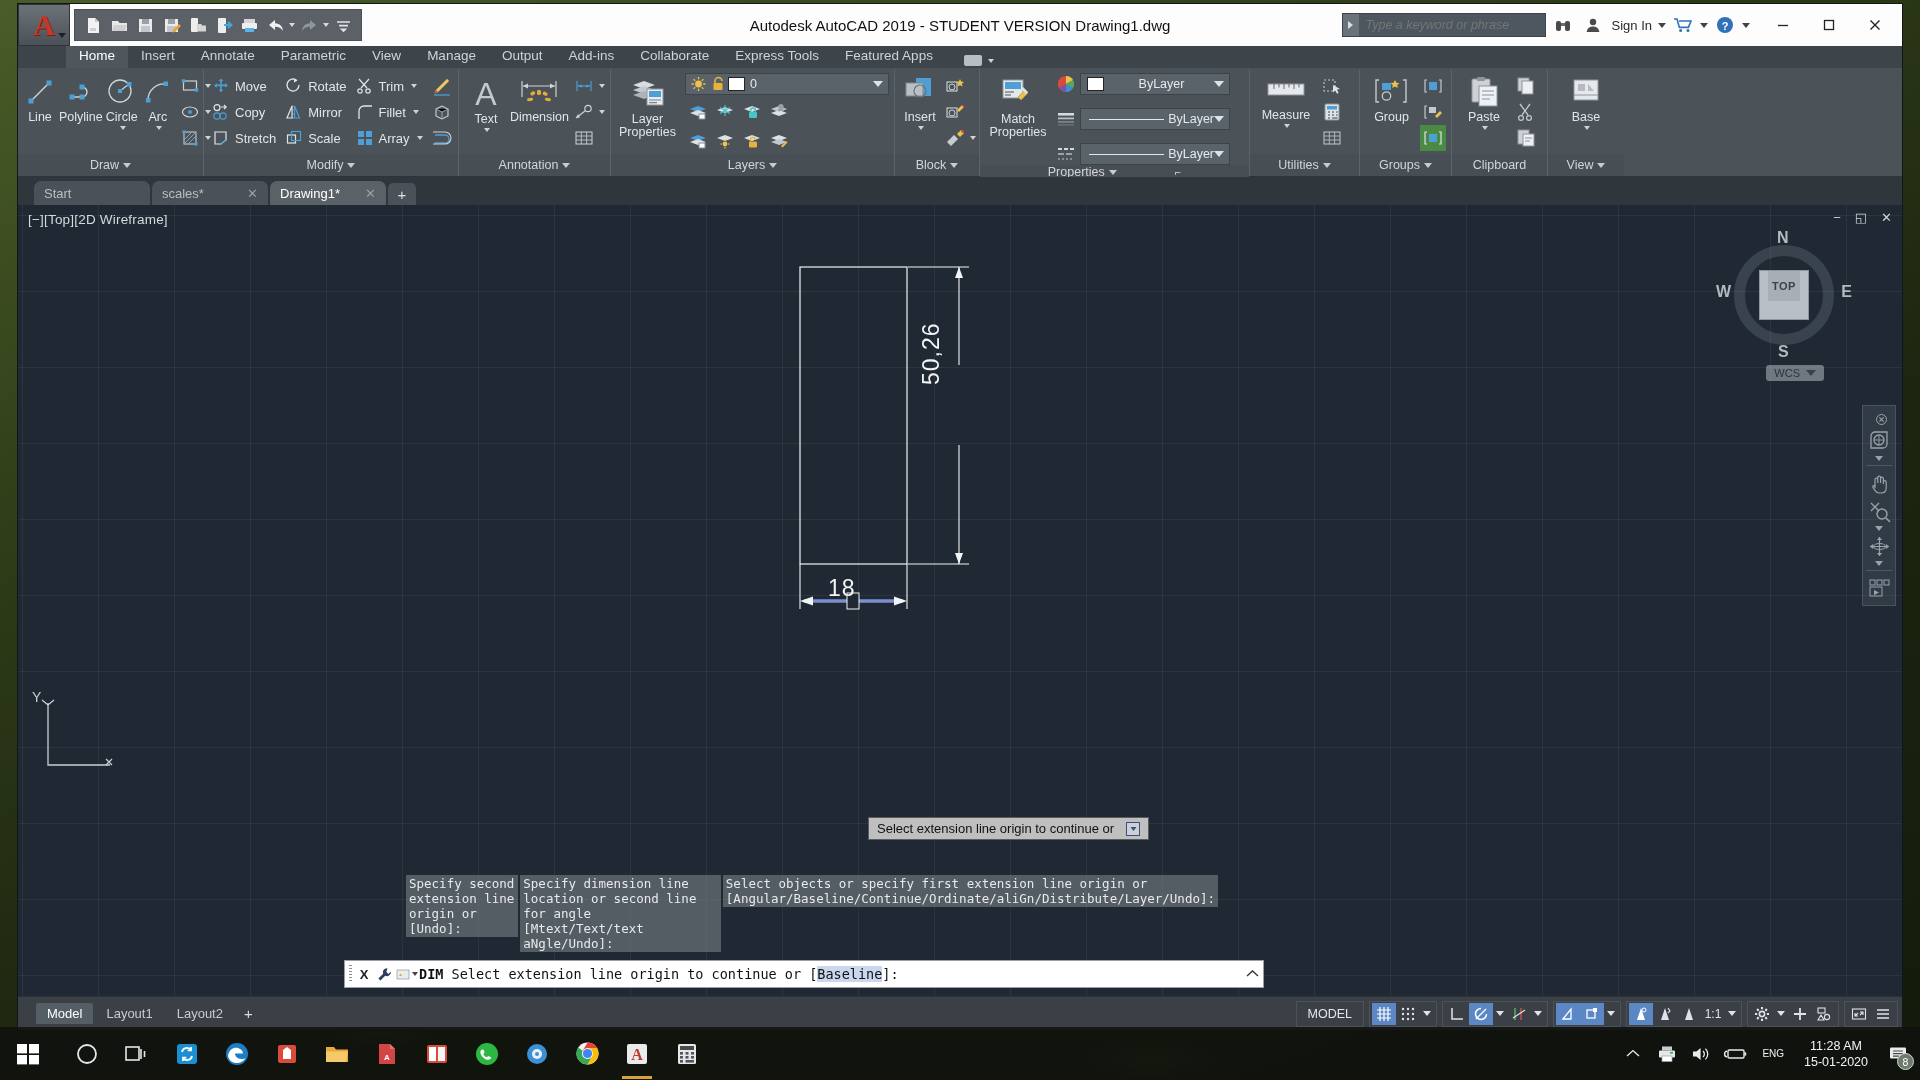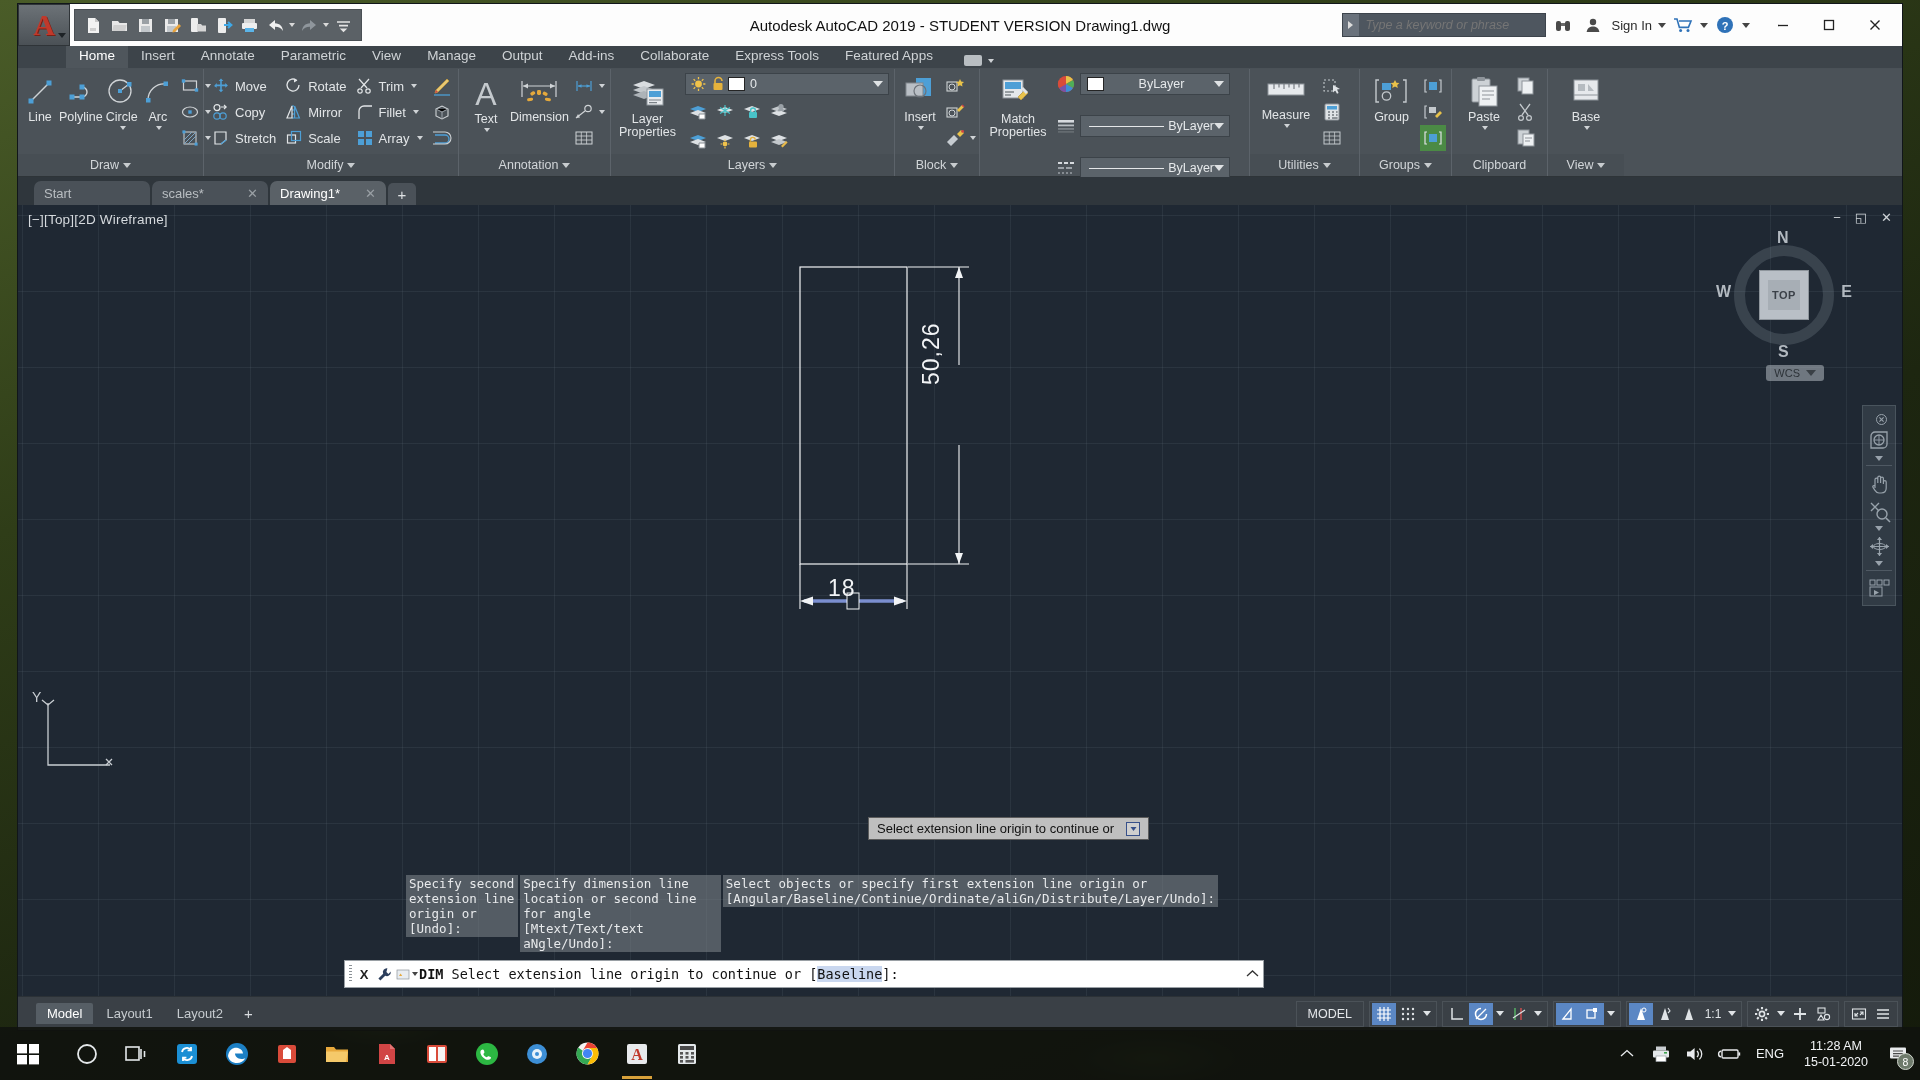"ByLayer" div.col { gap: 20px -> 13px }
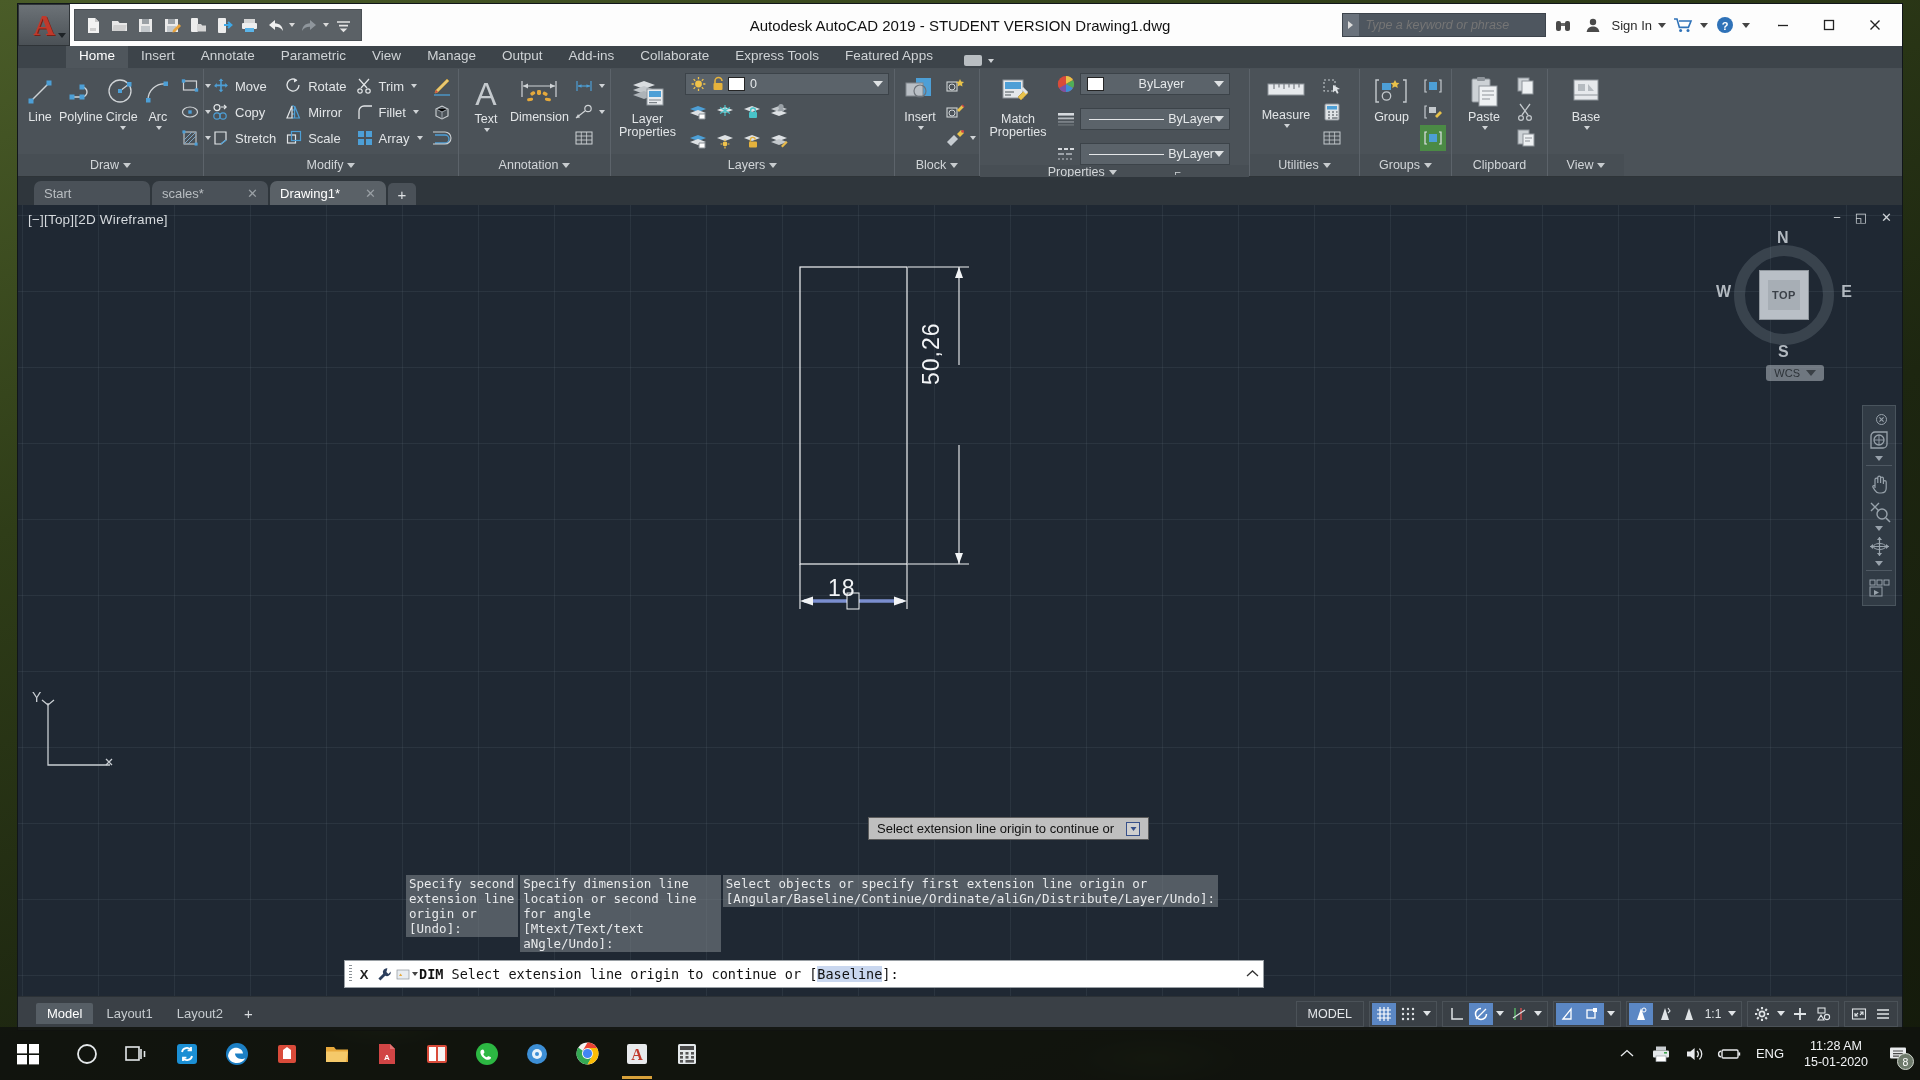"TOP" .vc-face { align-items: center -> flex-start }
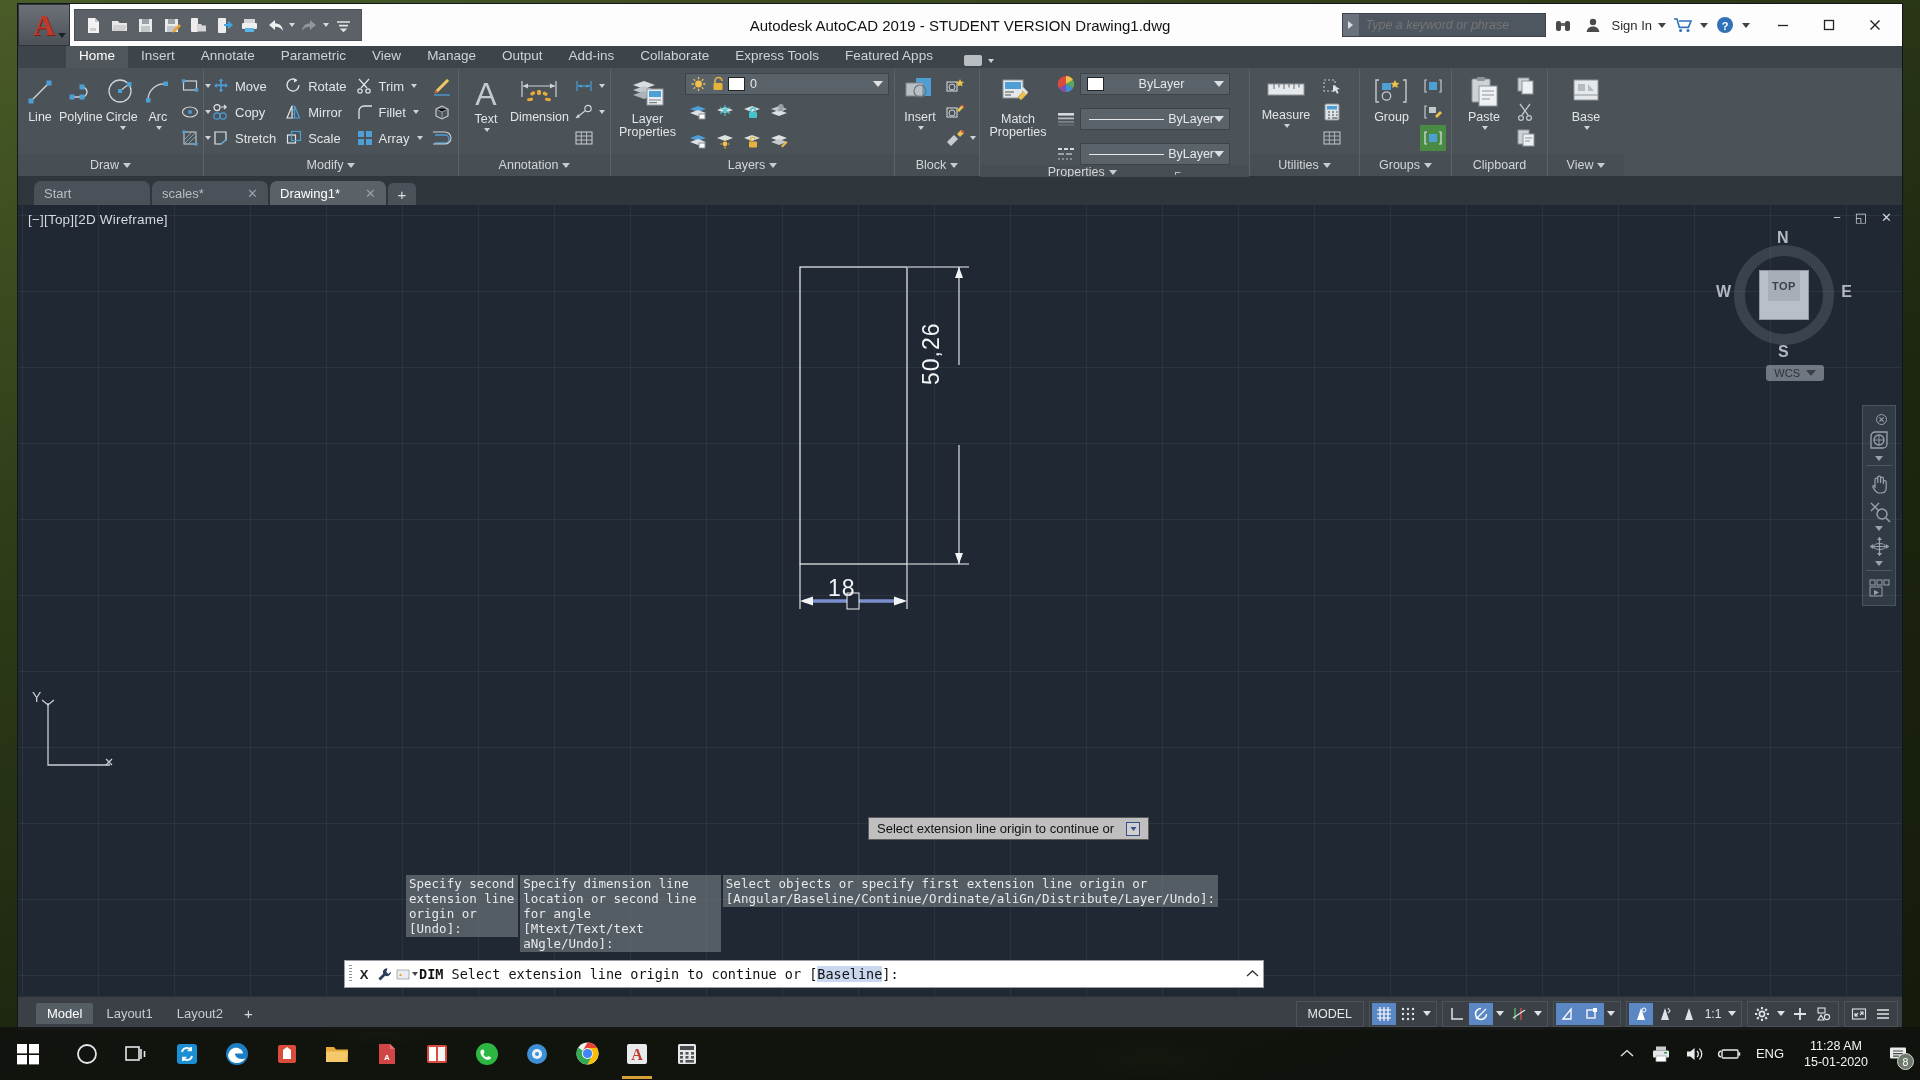"ENG" .tray-lang { font-size: 13px -> 10px }
